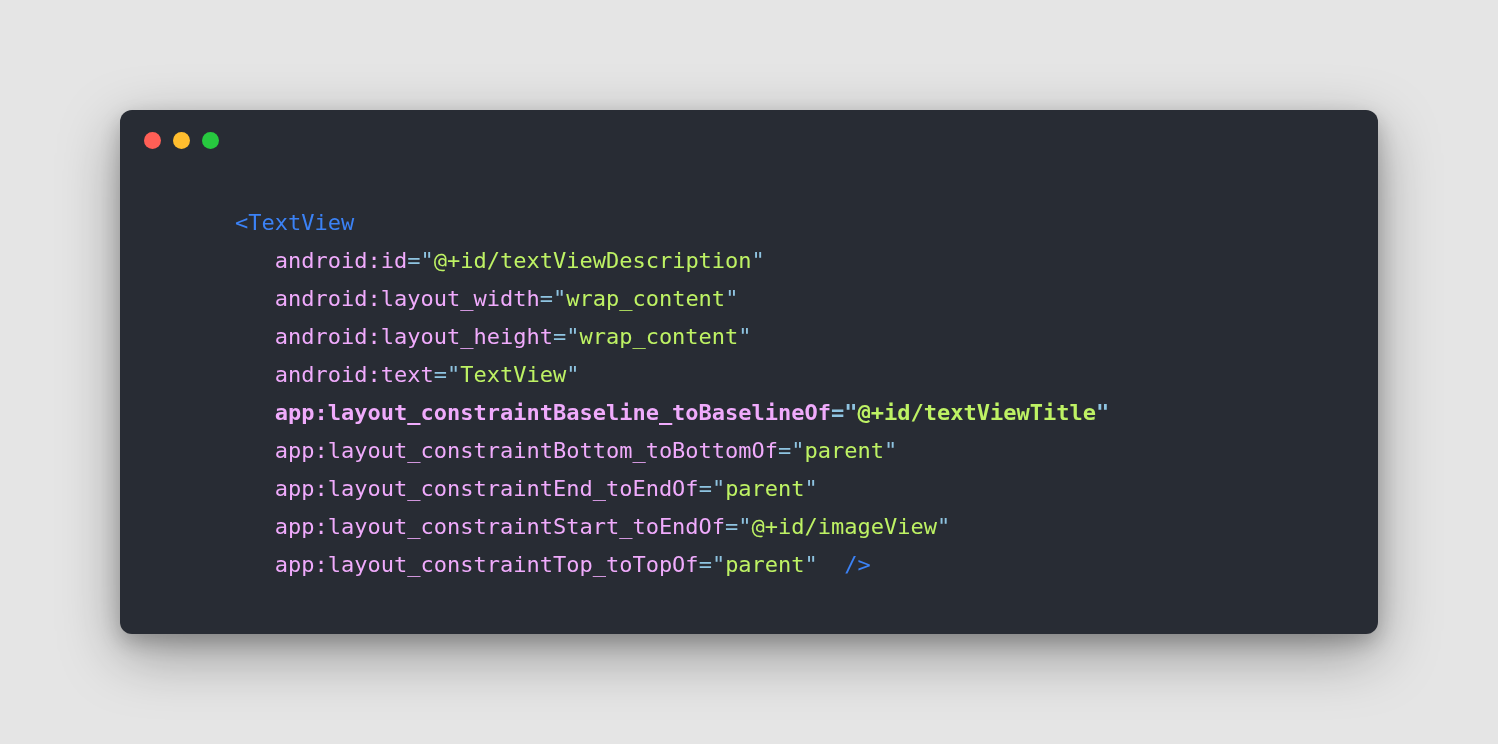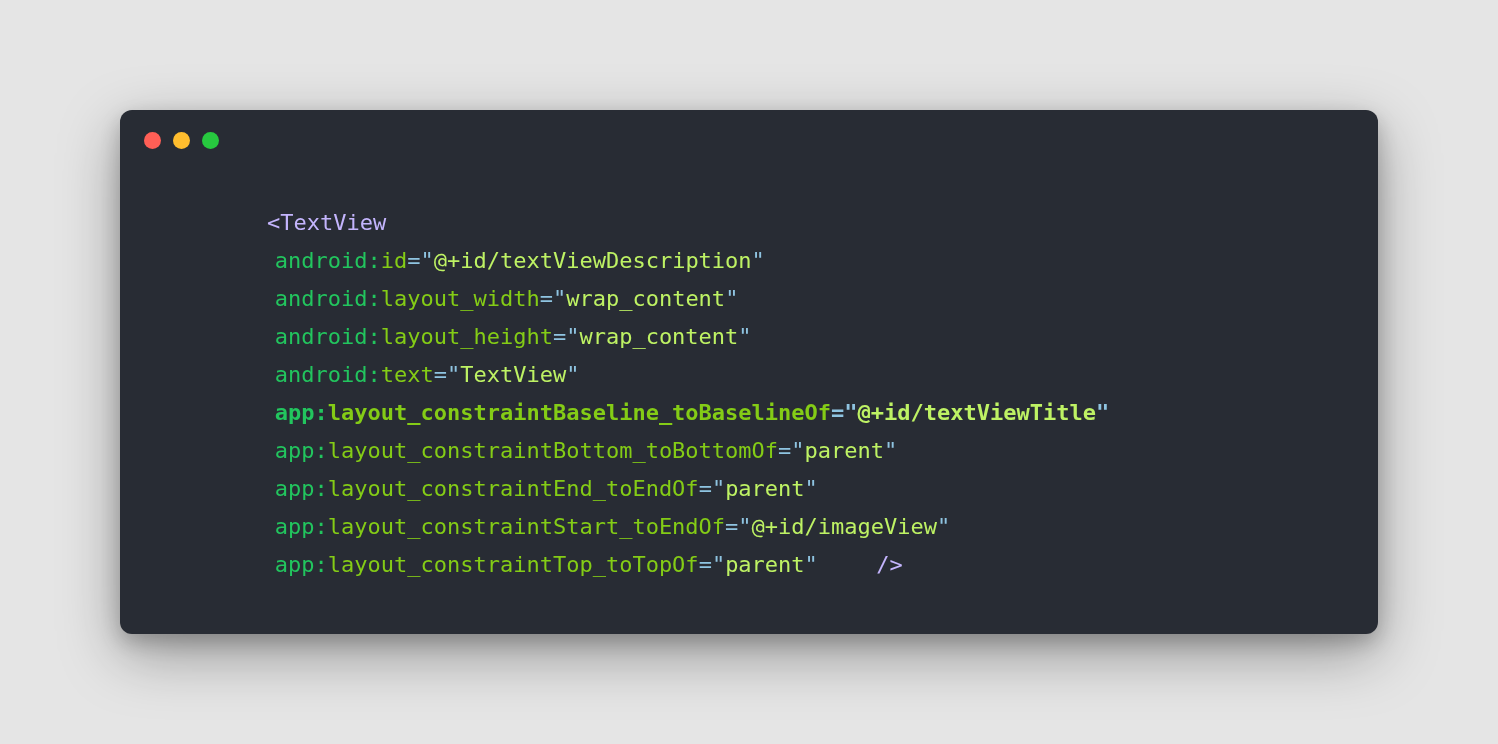"<TextView" .tag { color: #c4b5fd -> #3b82f6; margin-left: 32px -> none }
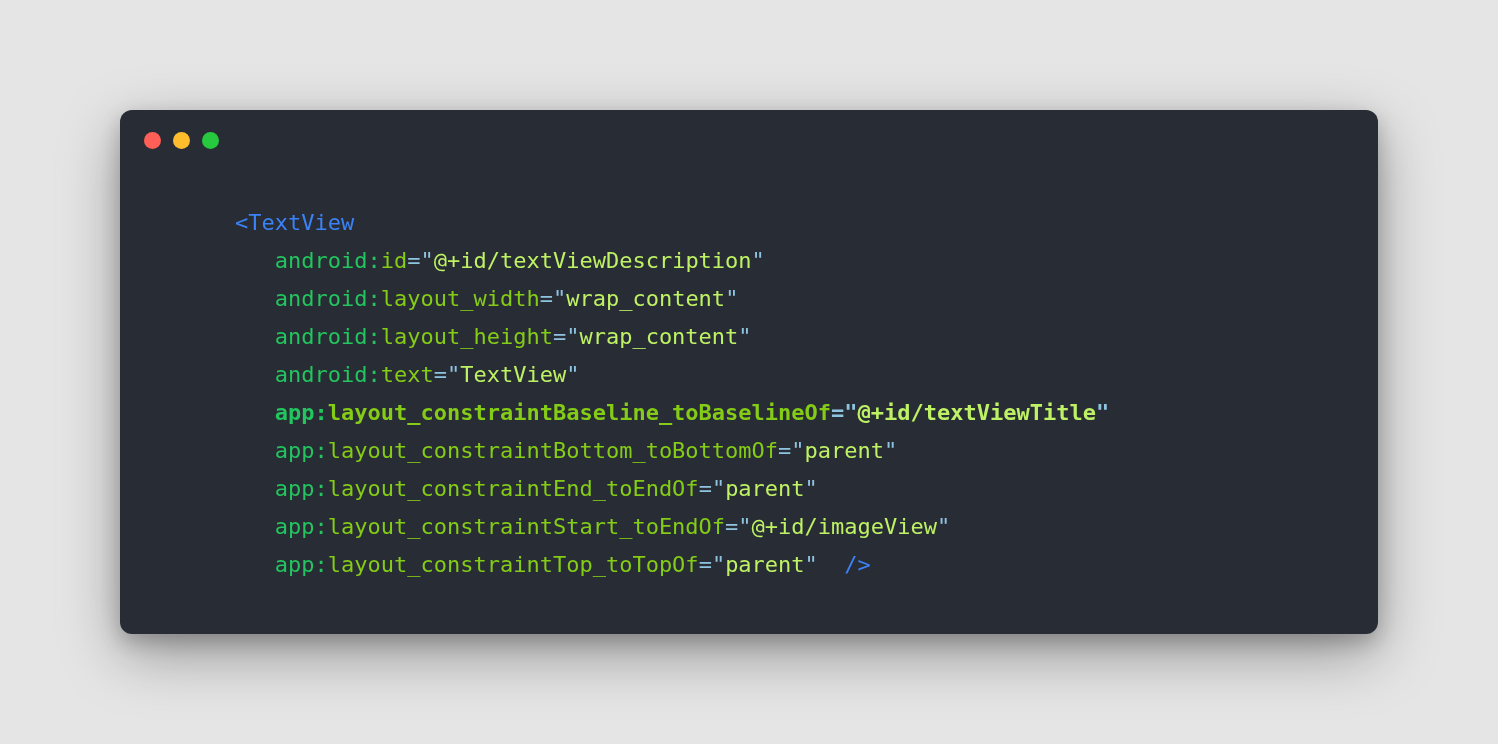"android" .attr-ns { color: #22c55e -> #f0abfc }
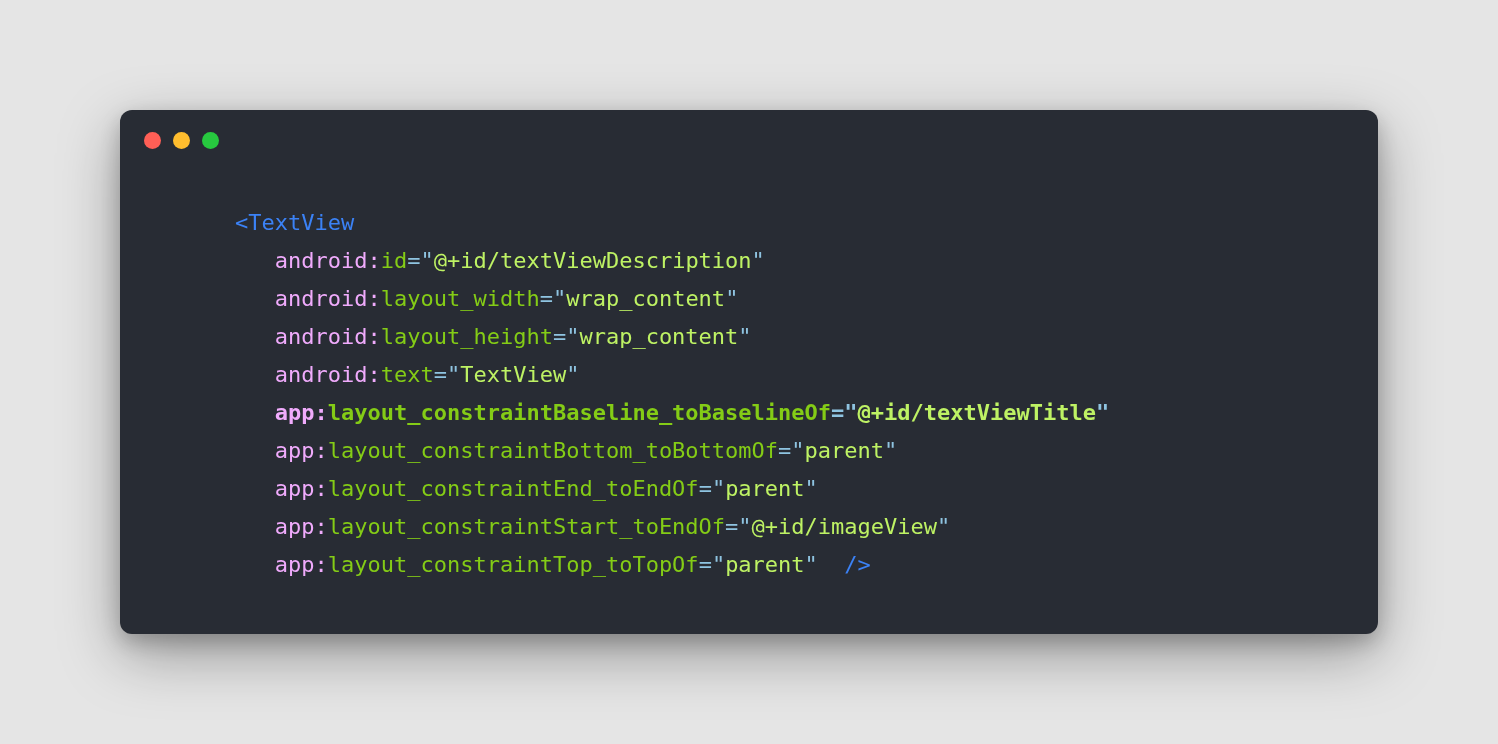"id" .attr-name { color: #84cc16 -> #f0abfc }
